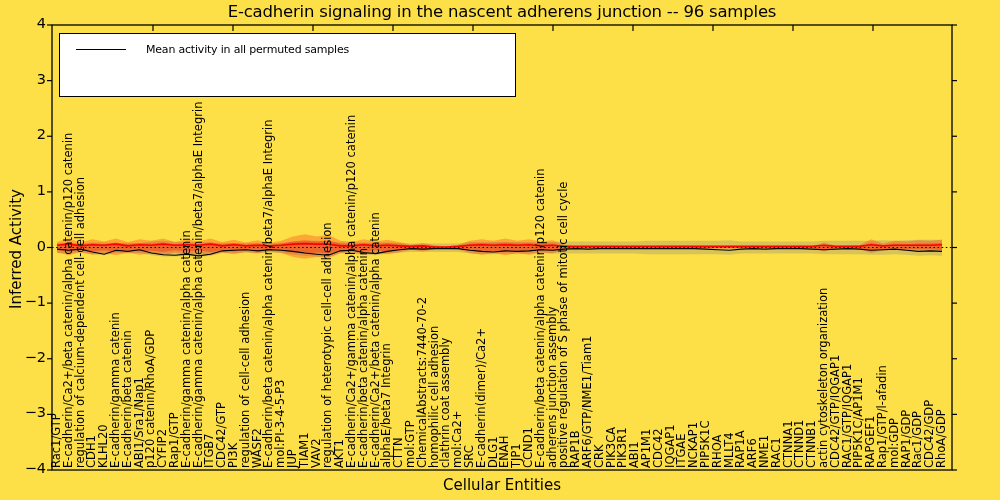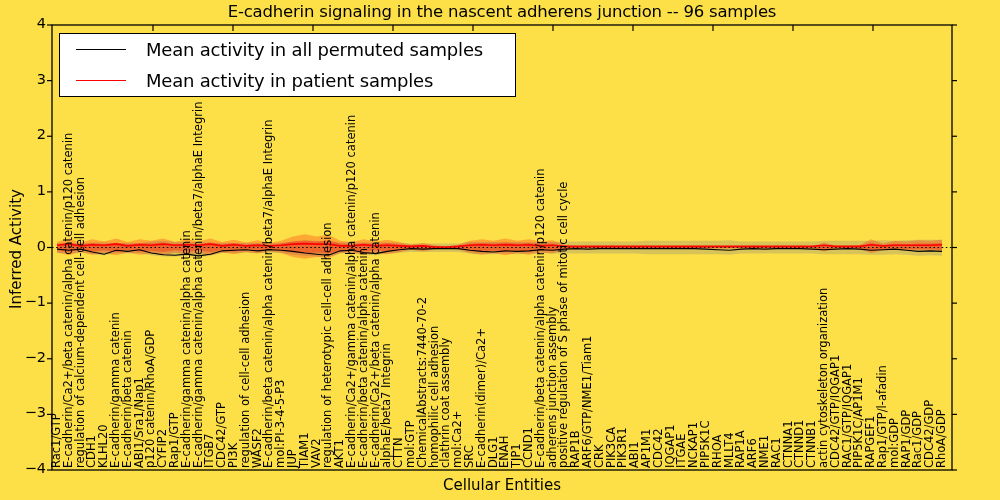"Mean activity in all permuted" .legend-label { font-size: 18px -> 11px }
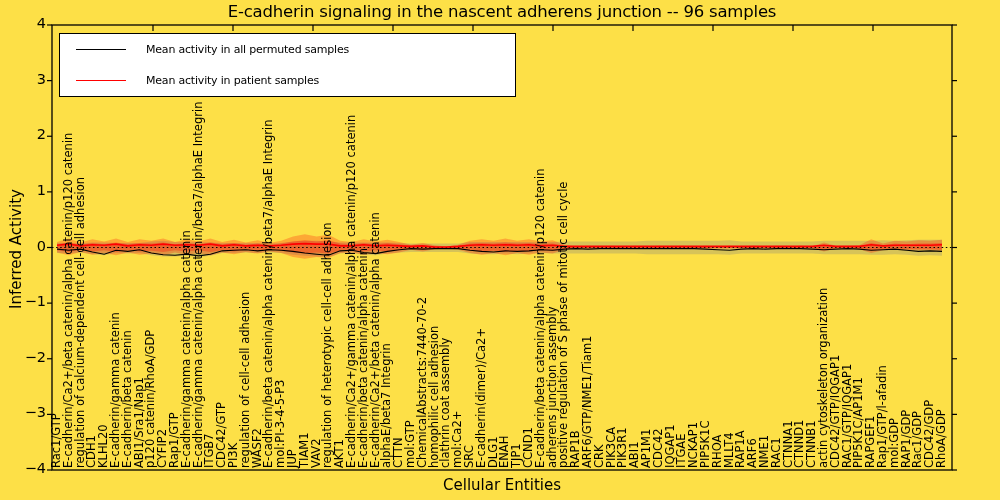"Mean activity in patient samples" div.legend-row { html: <div> <span></span> <span>Mean activity in patient samples</span> </div> -> none }
